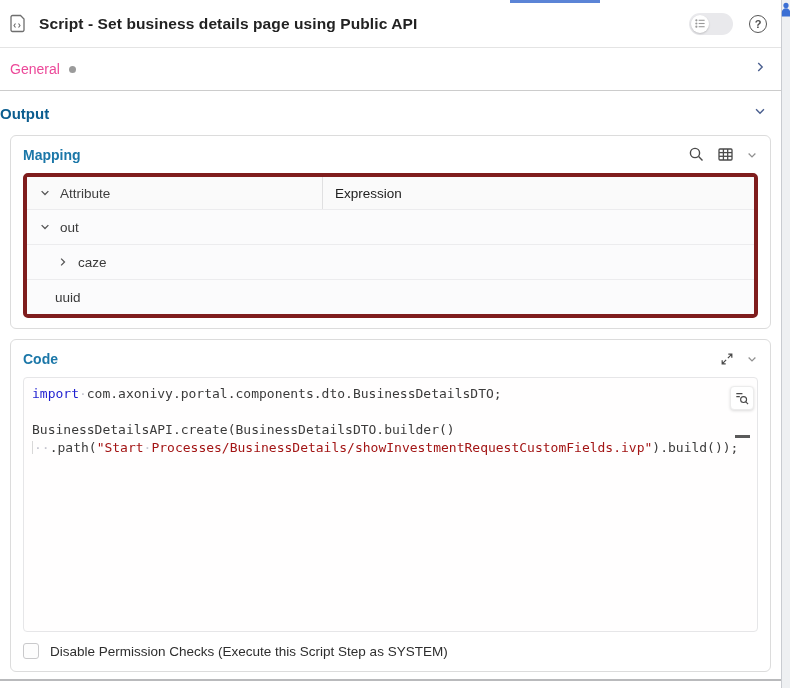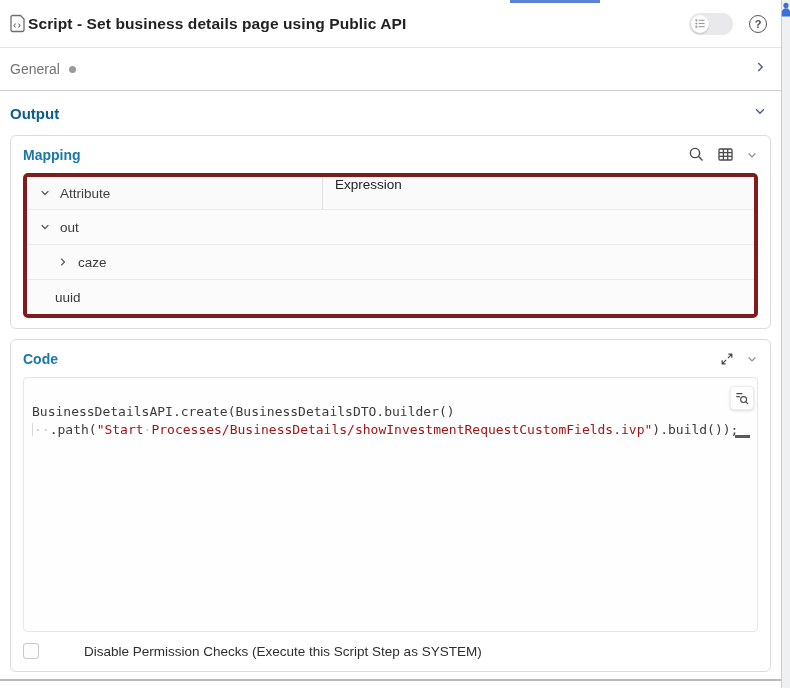"Script - Set business details" .hdr-title { margin-left: none -> 11px }
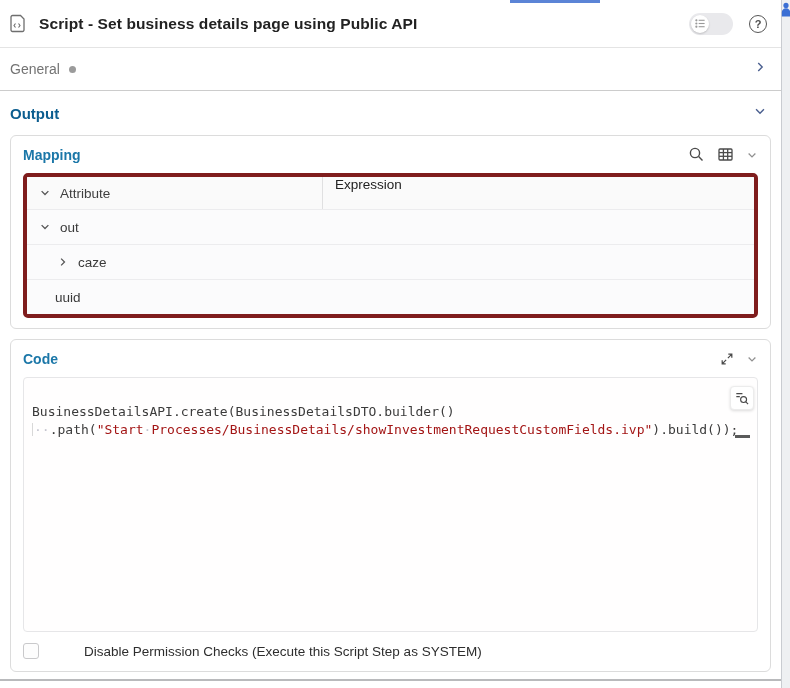"General" .general-label { color: #737373 -> #ec4899 }
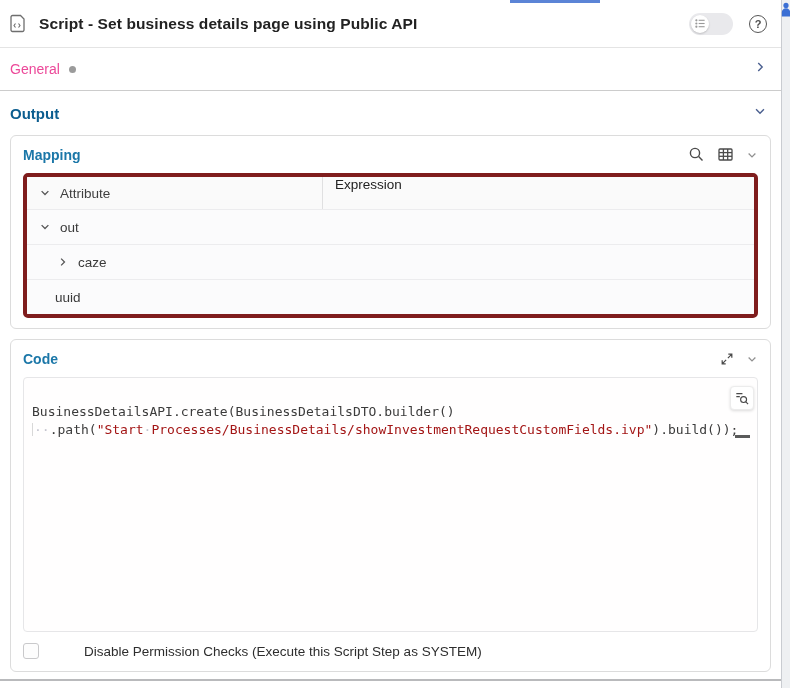"Output" .output-hdr { padding: 0 14px 0 10px -> 0 14px 0 0 }
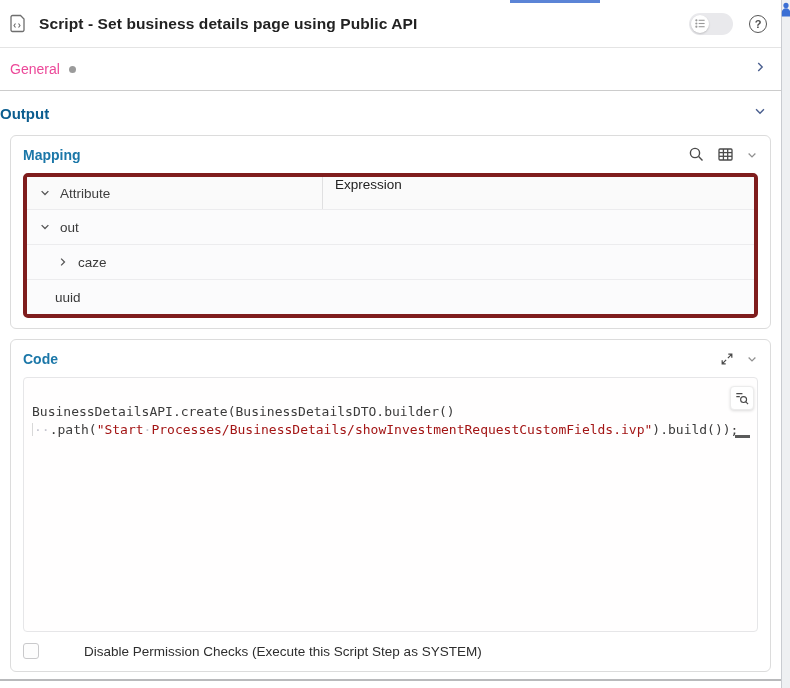"Expression" .tcell-expr { align-items: none -> center }
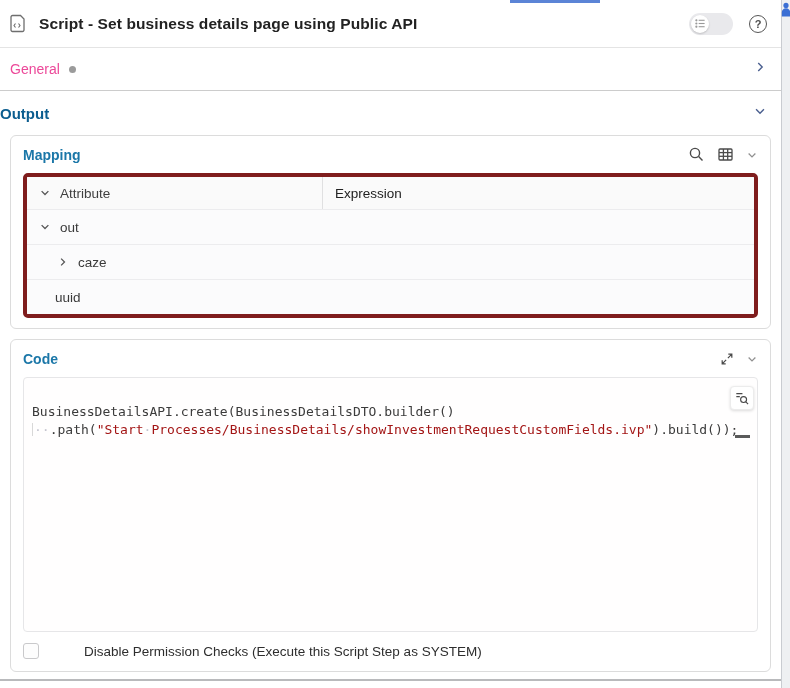"import·com.axonivy.portal.components.dto" div.cline { html: none -> <div><span>import</span><span>·</span><span>com.axonivy.portal.components.dto.BusinessDetailsDTO;</span></div> }
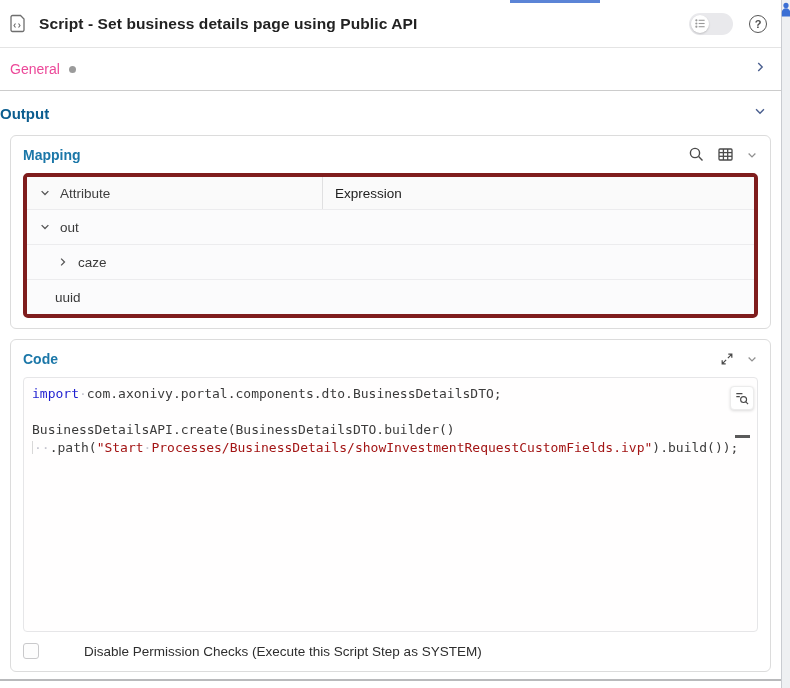"Disable Permission Checks (Execute this" .chk-row { gap: 34px -> none }
